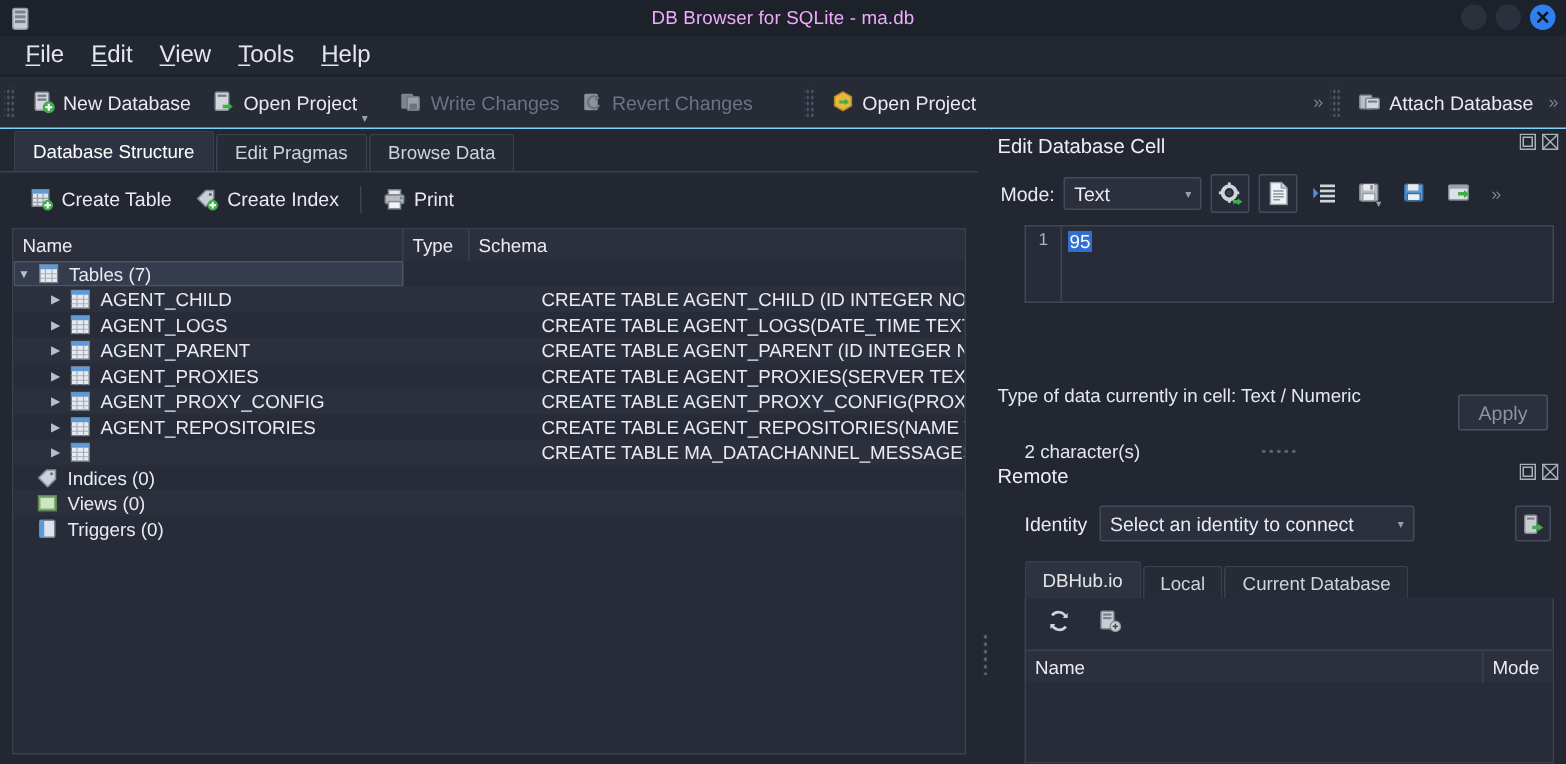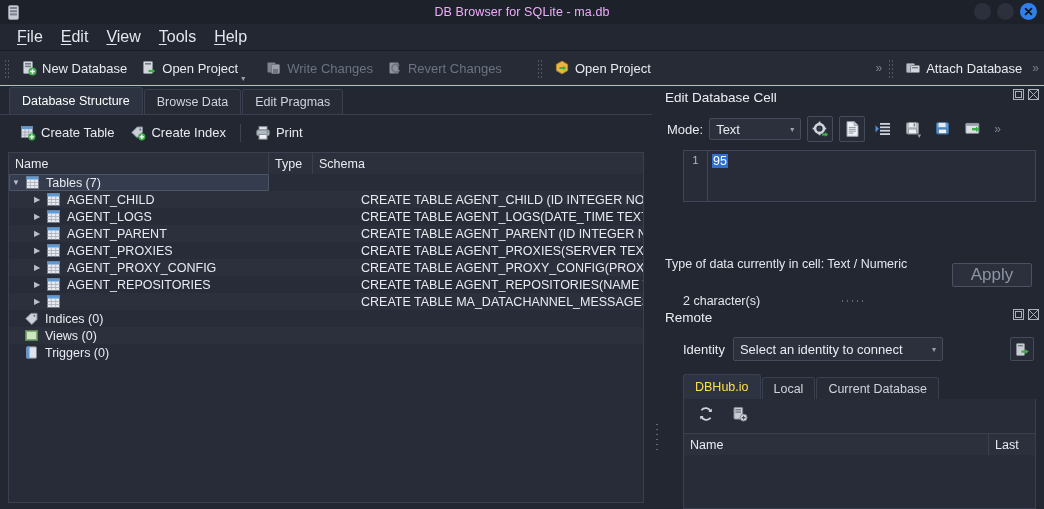"Browse Data" div.tab { order: before "Edit Pragmas" -> after "Edit Pragmas" }
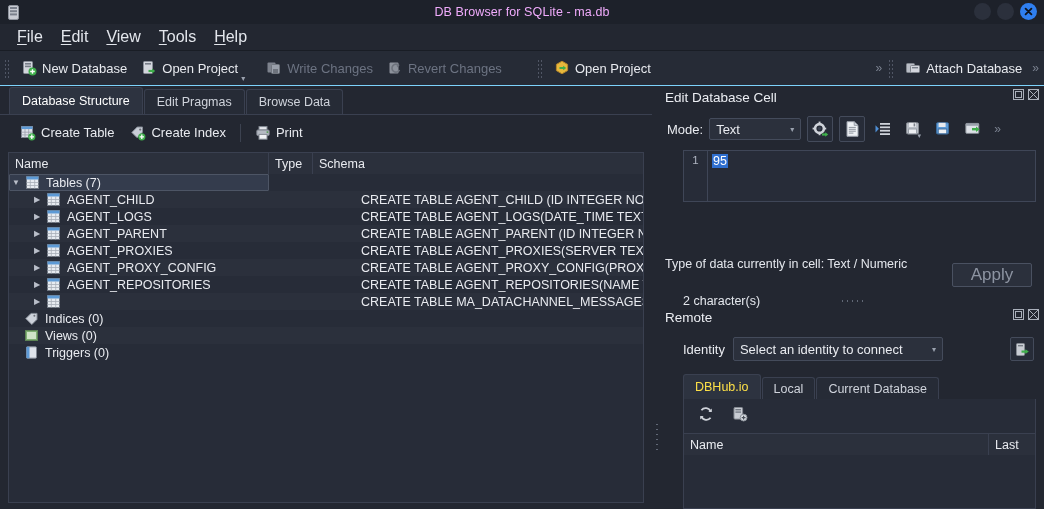"Apply" .applybtn { font-size: 17px -> 13px; width: 80px -> 60px }
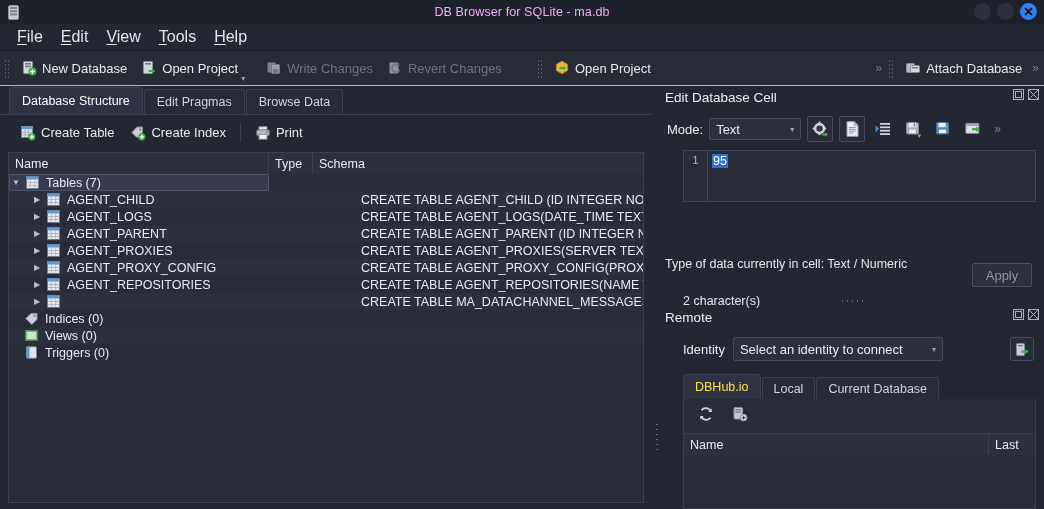"DBHub.io" .rtab.active { color: #fde047 -> #e5e5e5 }
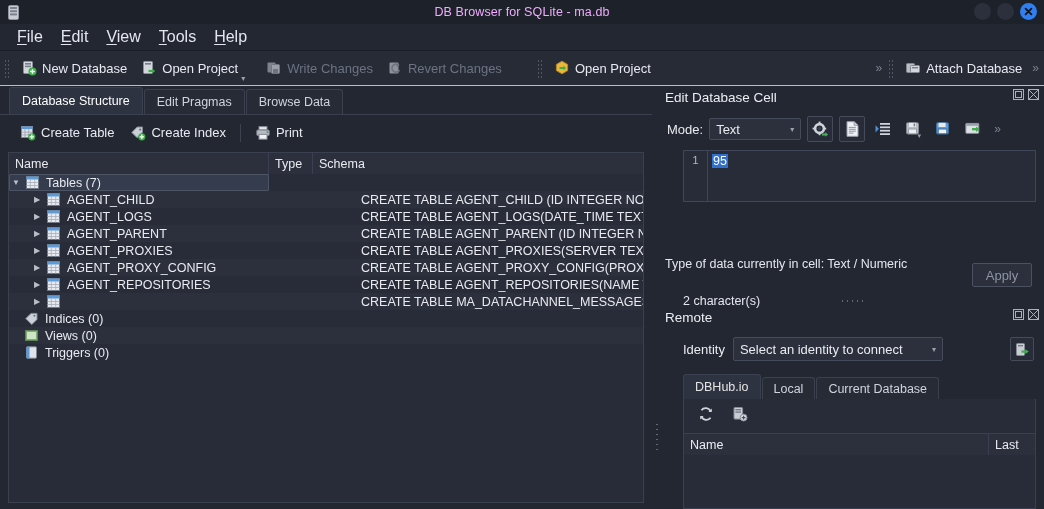"Last" div.rth { text: Last -> Mode }
